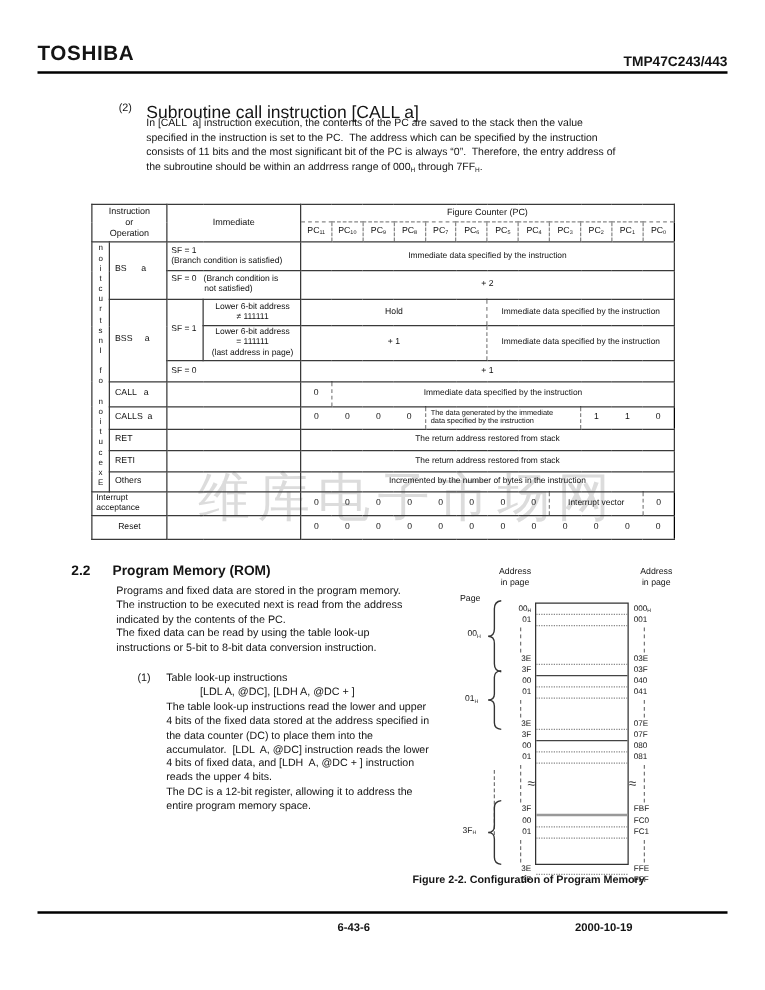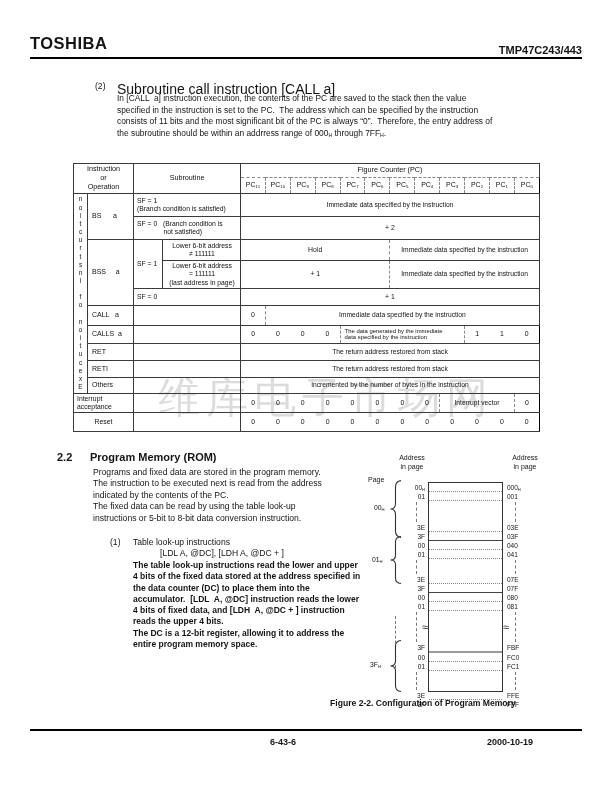"Subroutine" td.hdr { text: Subroutine -> Immediate }
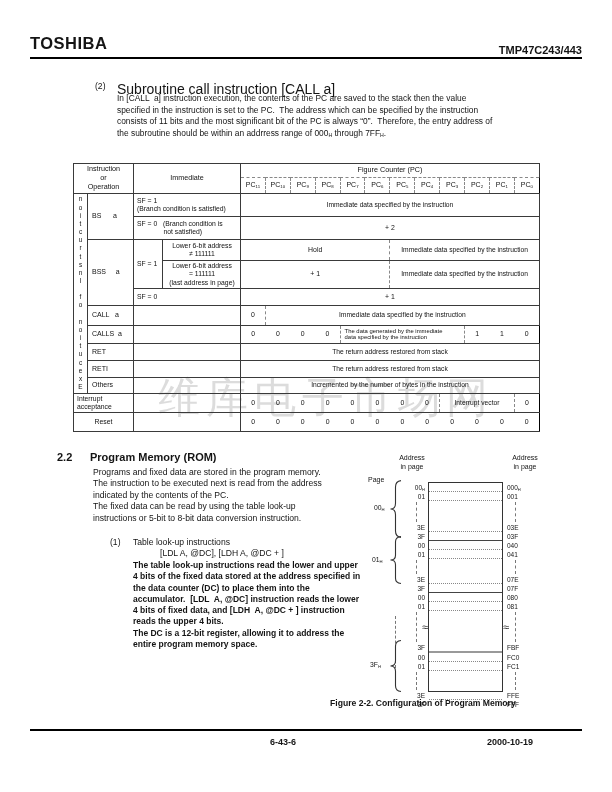"The table look-up instructions read" .lkbody { font-weight: bold -> none }
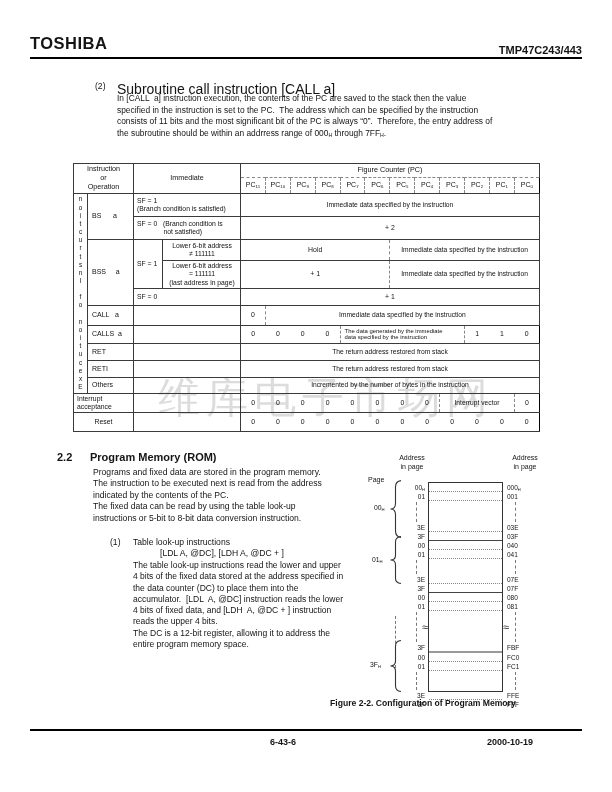"2000-10-19" .pgdate { text-align: center -> left }
